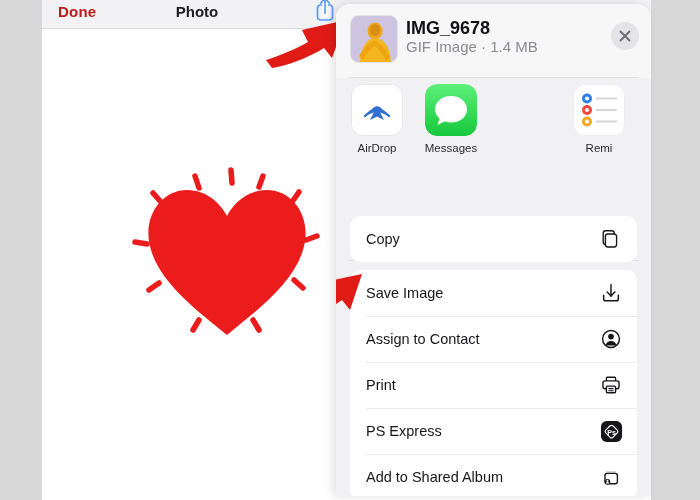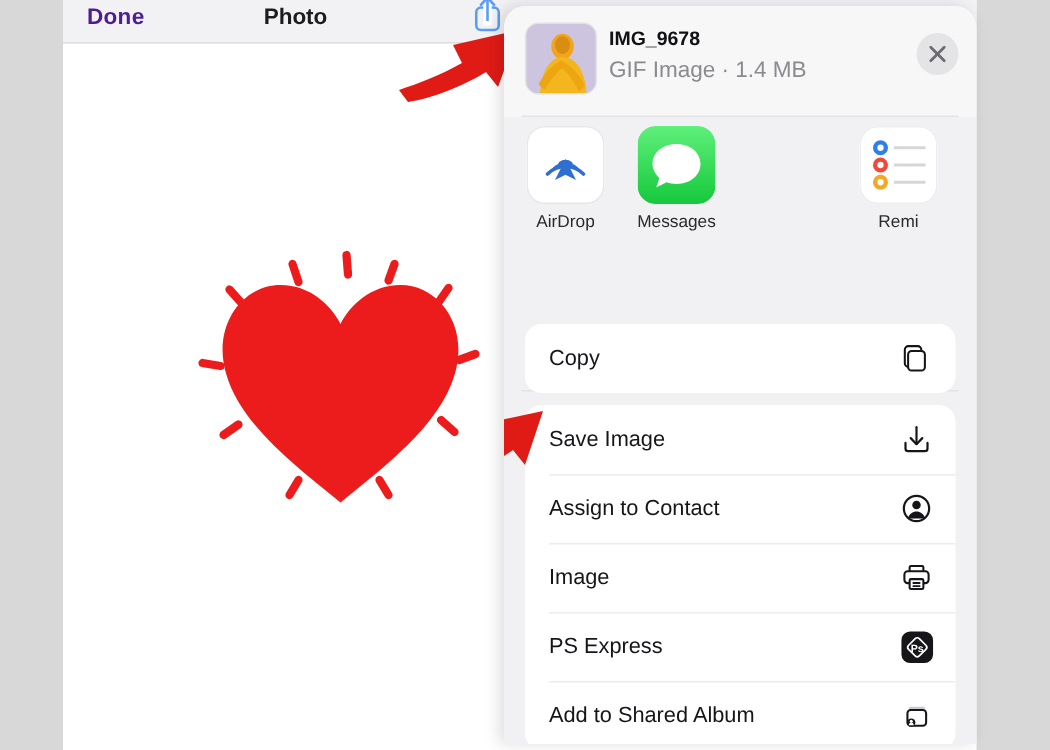"Done" #nav-done { color: #4c1d95 -> #b91c1c }
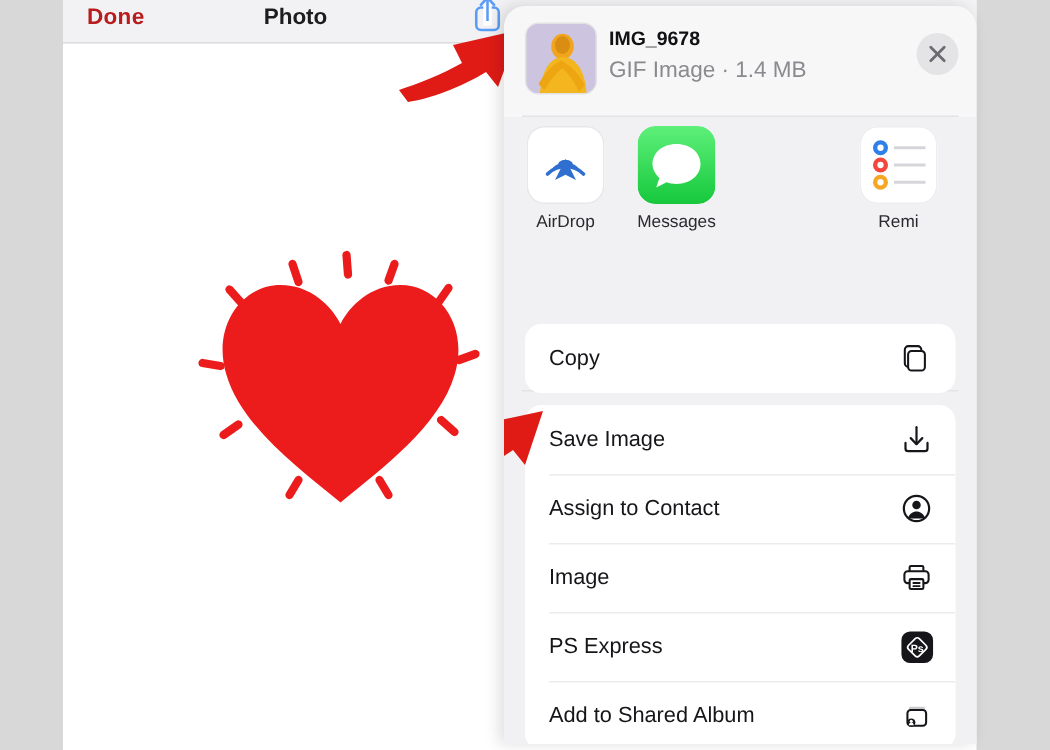"IMG_9678" #file-name { font-size: 13px -> 18px }
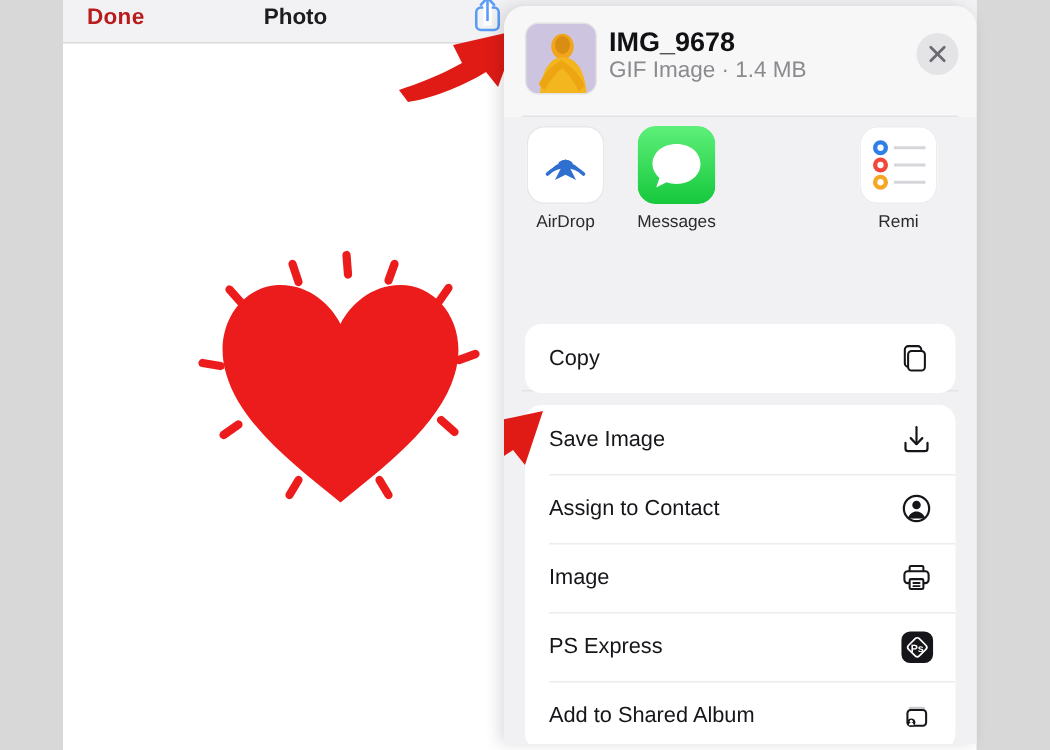"Image" span.row-label { text: Image -> Print }
